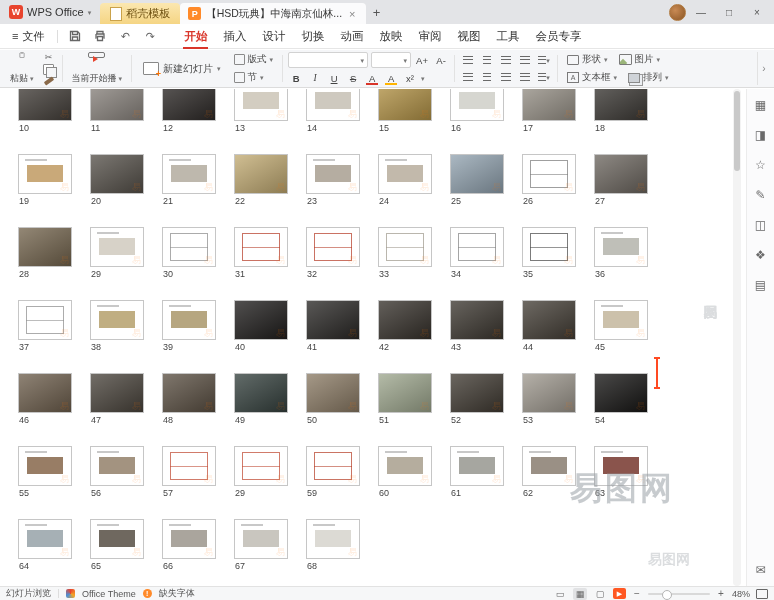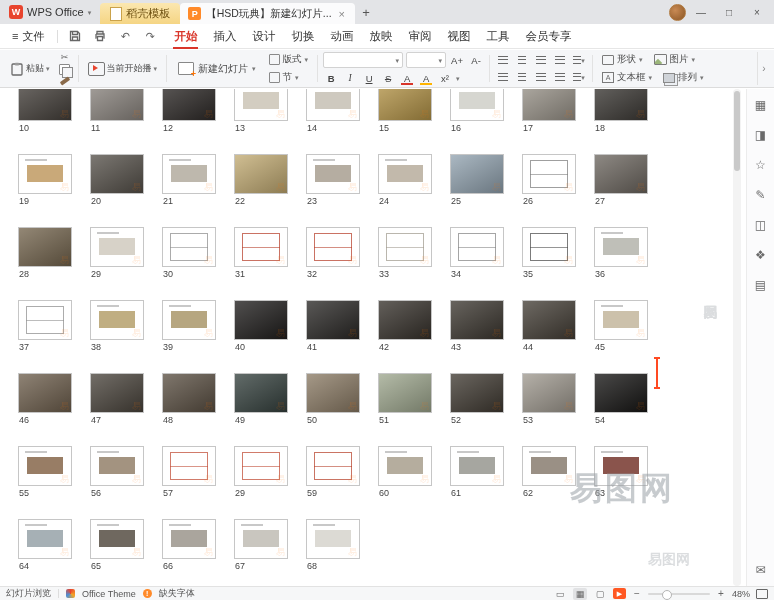"【HSD玩典】新建幻灯片..." span.doctitle { text: 新建幻灯片 -> 中海南京仙林 }
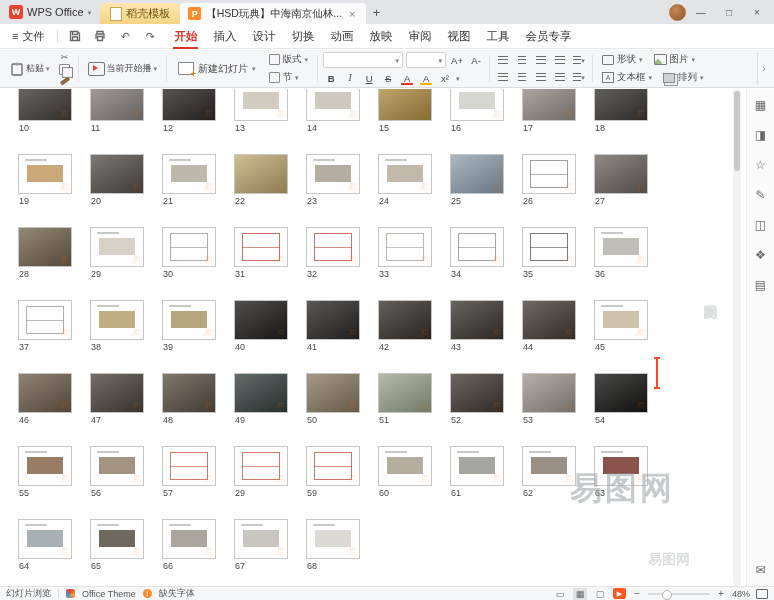"开始" .mtabs { margin-left: 6px -> 16px }
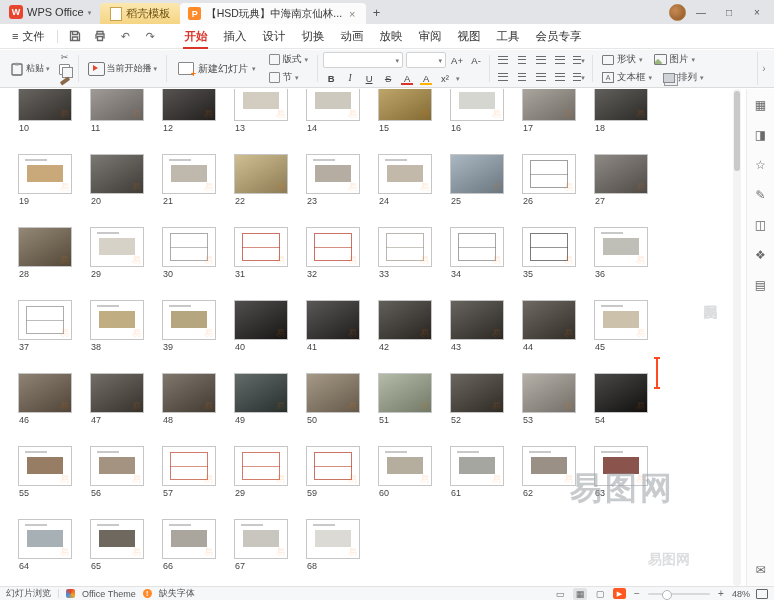"粘贴" .bb { flex-direction: row -> column; gap: 2px -> 14px }
